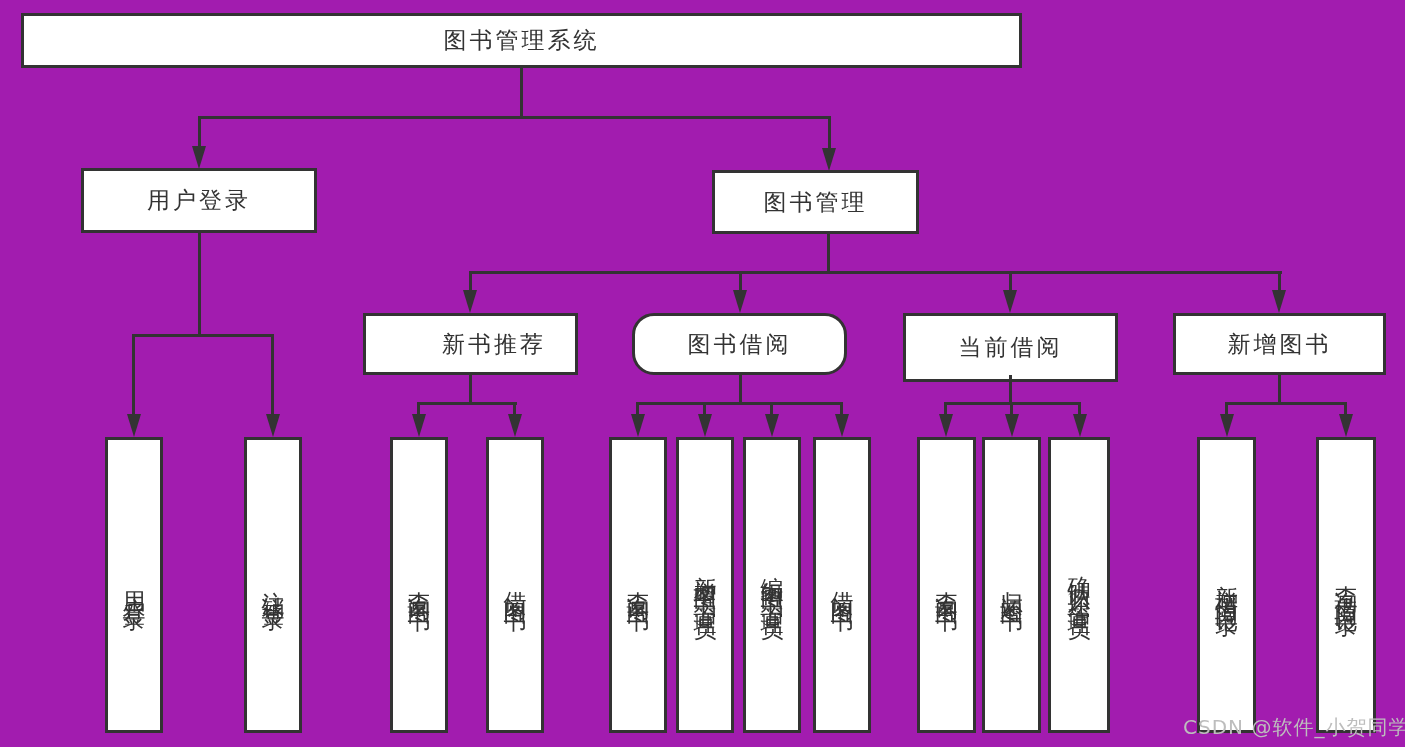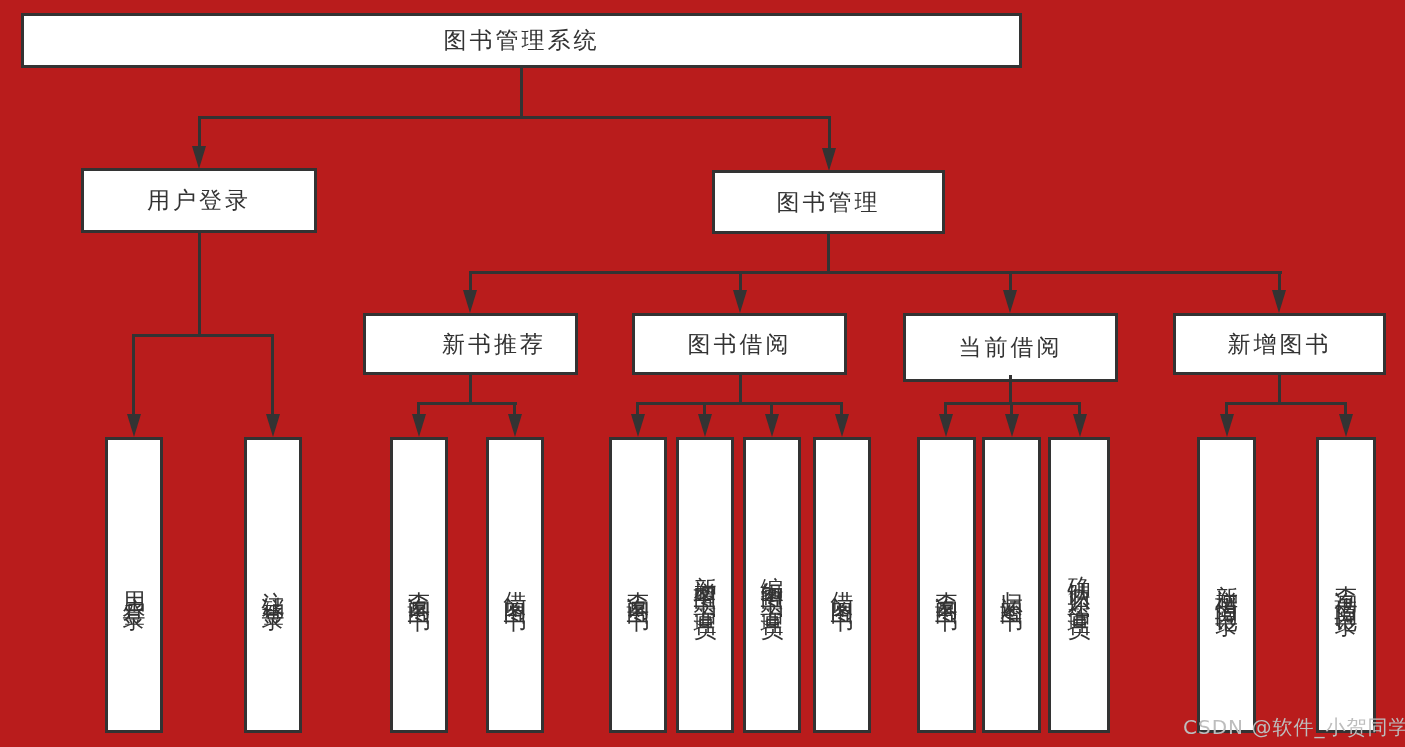"图书管理系统" .canvas { background: #b91c1c -> #a21caf }
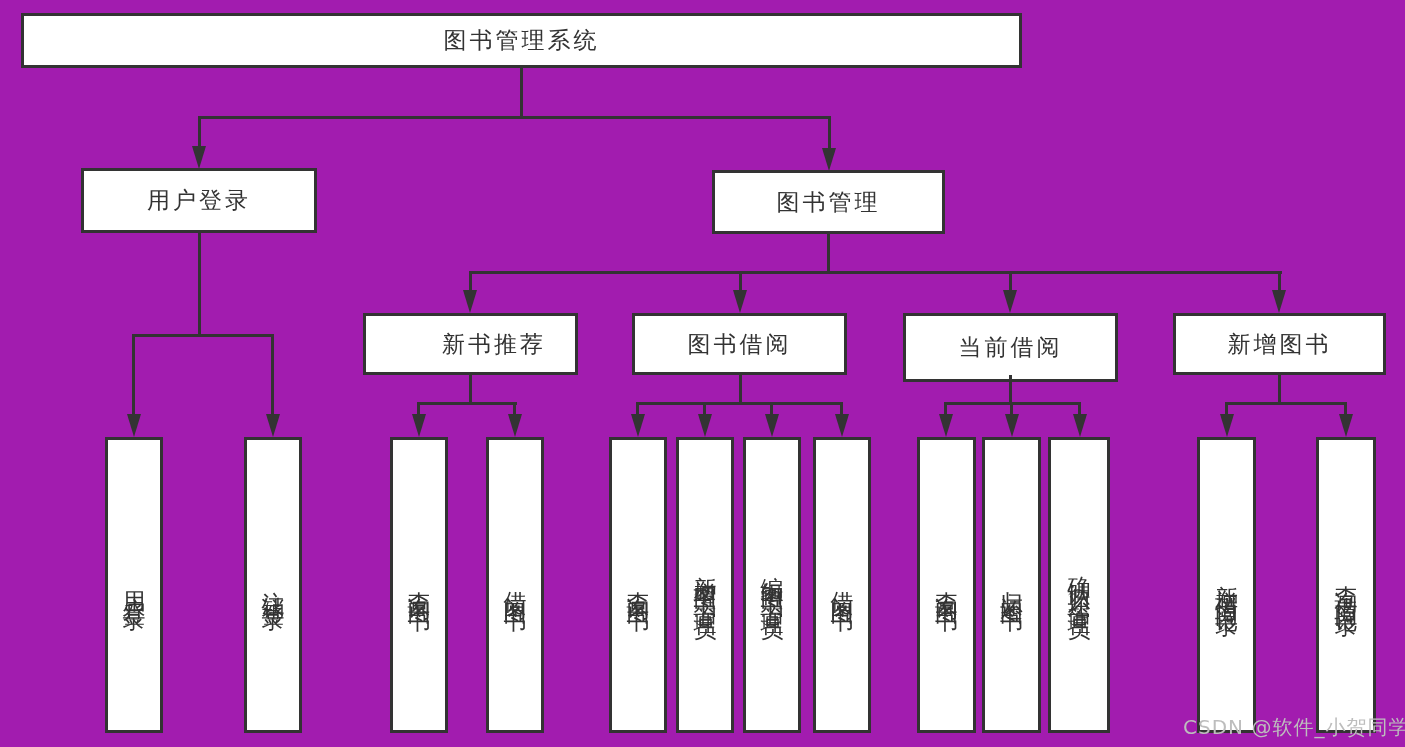"图书管理" div.box { width: 233px -> 207px }
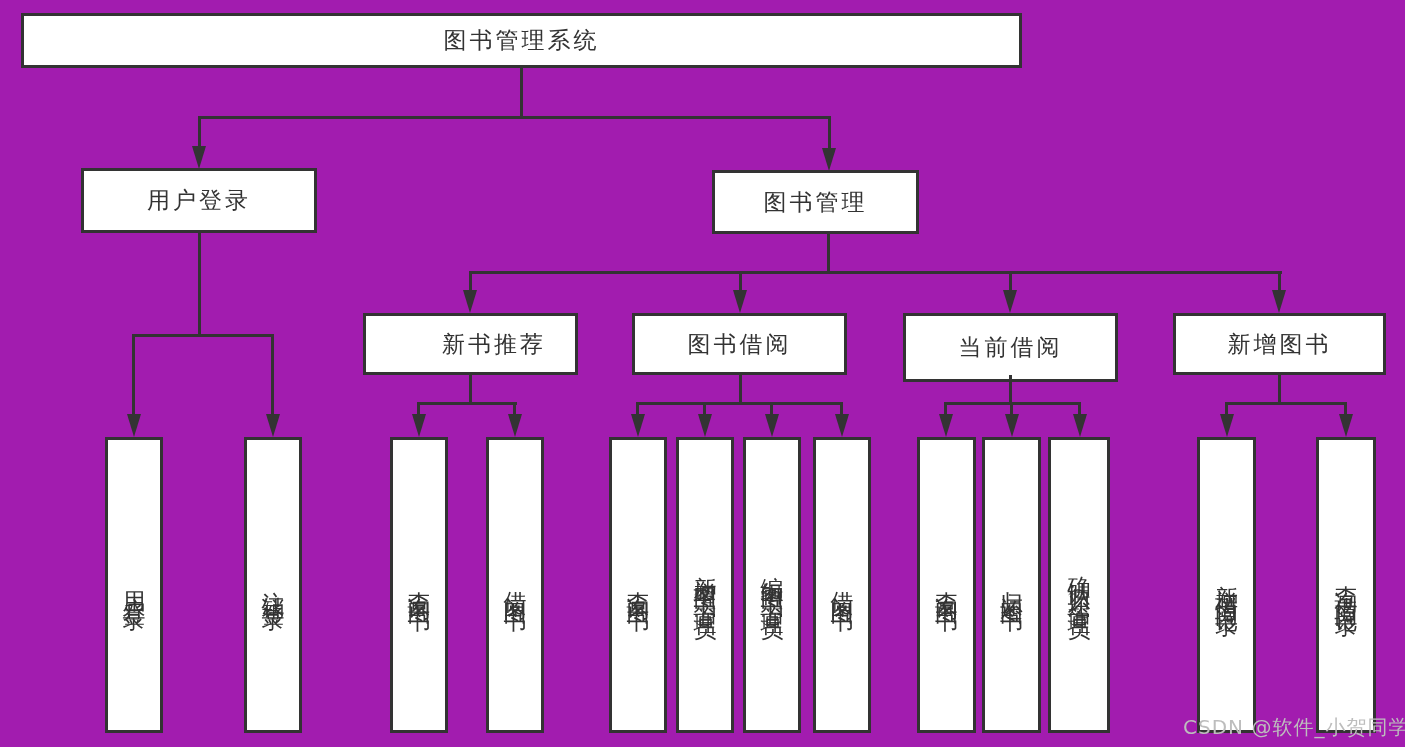"图书借阅" div.box { border-radius: none -> 22px }
